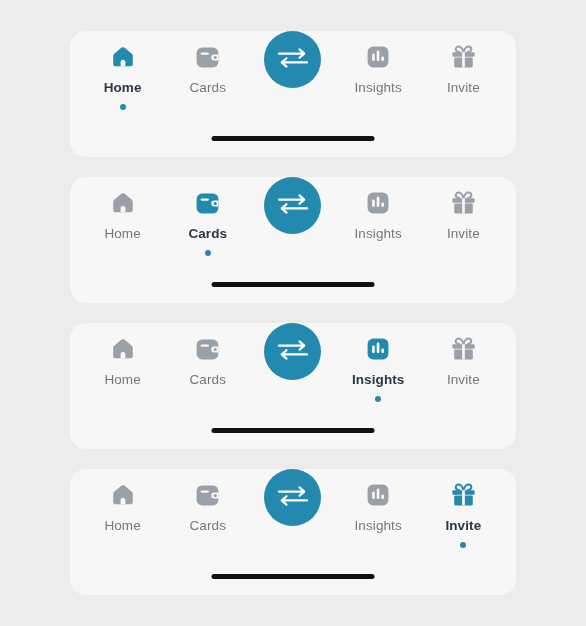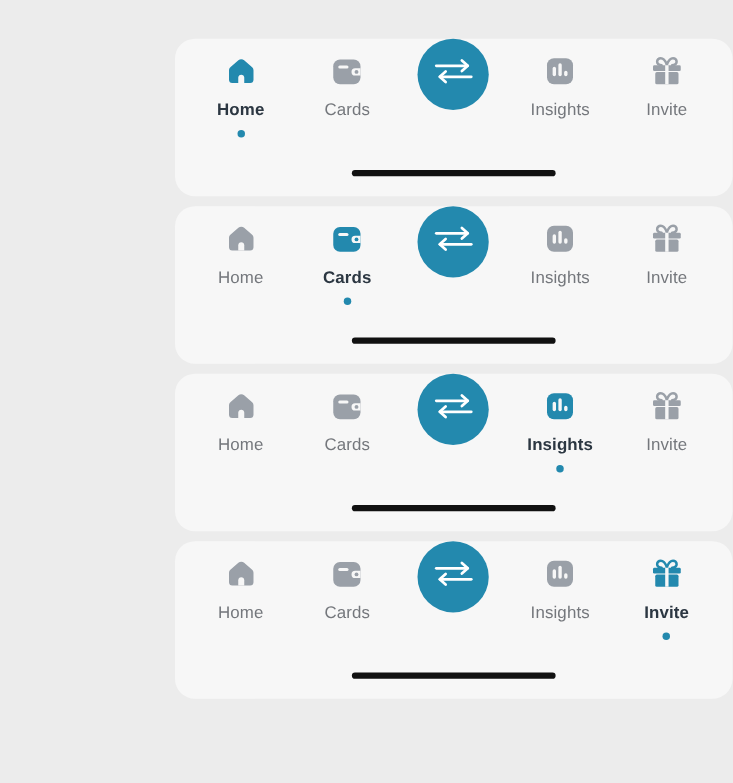"Home" .stack { align-items: flex-end -> center; gap: 8px -> 20px }
